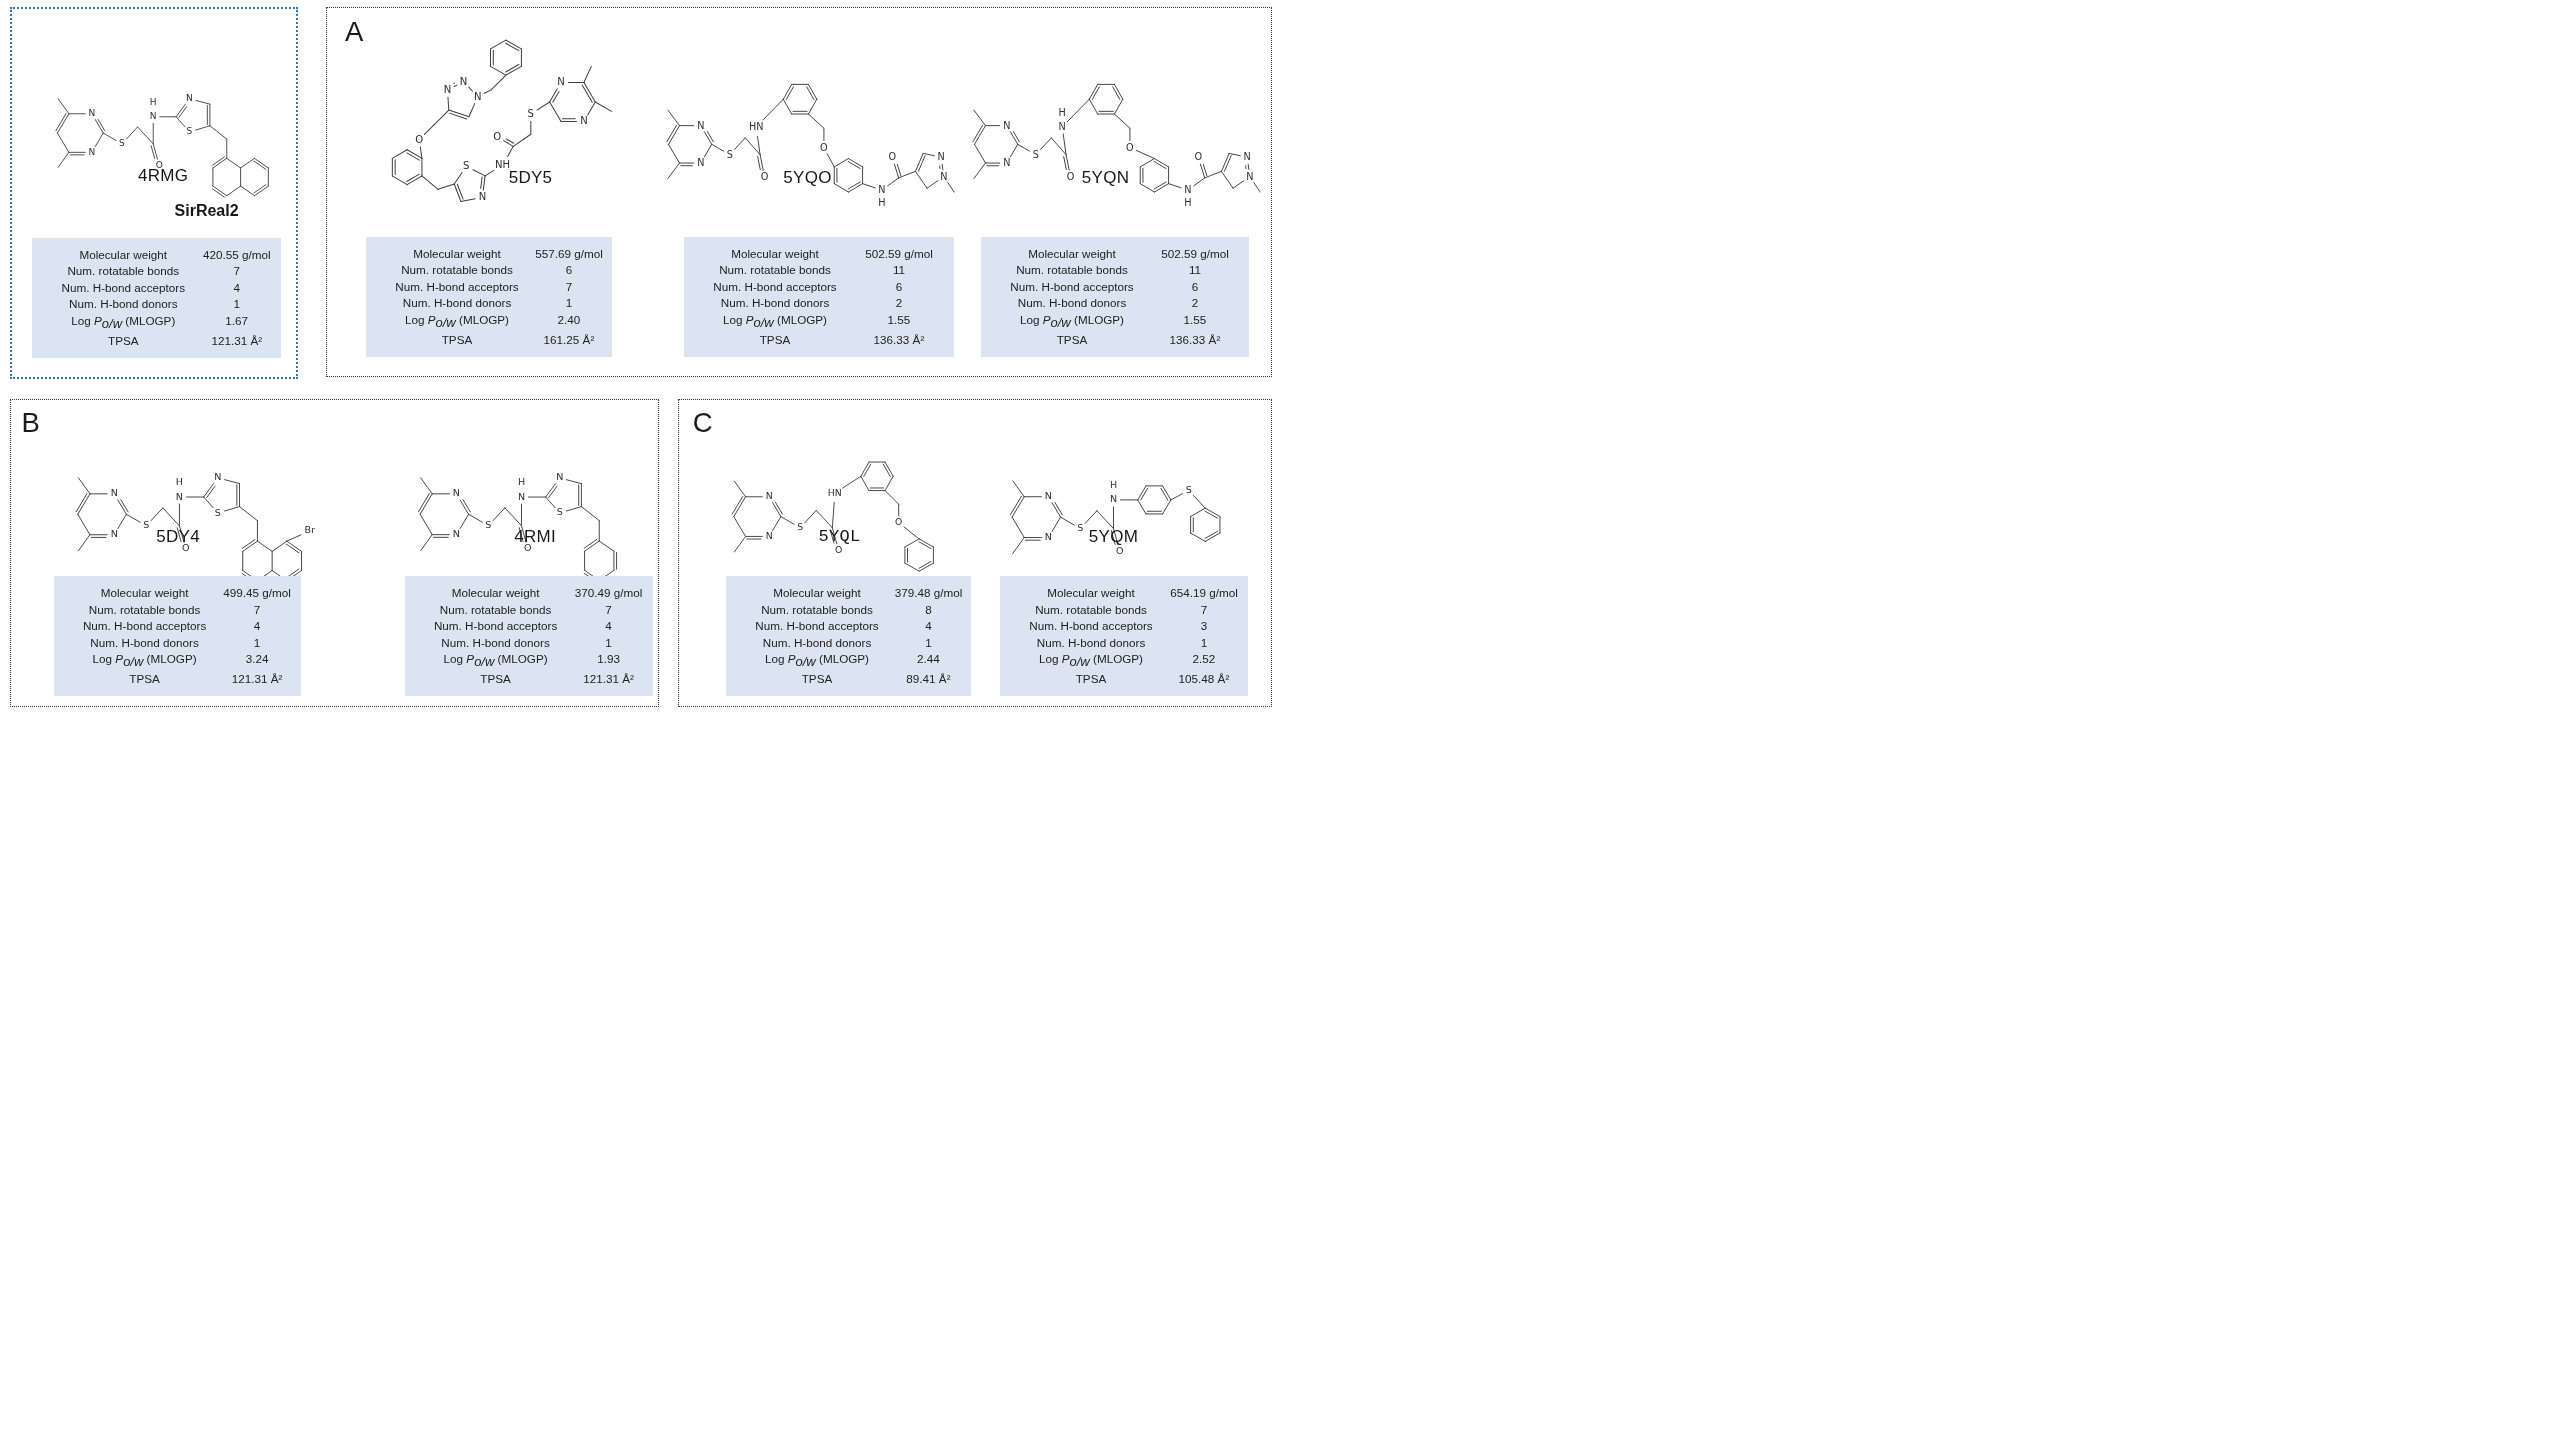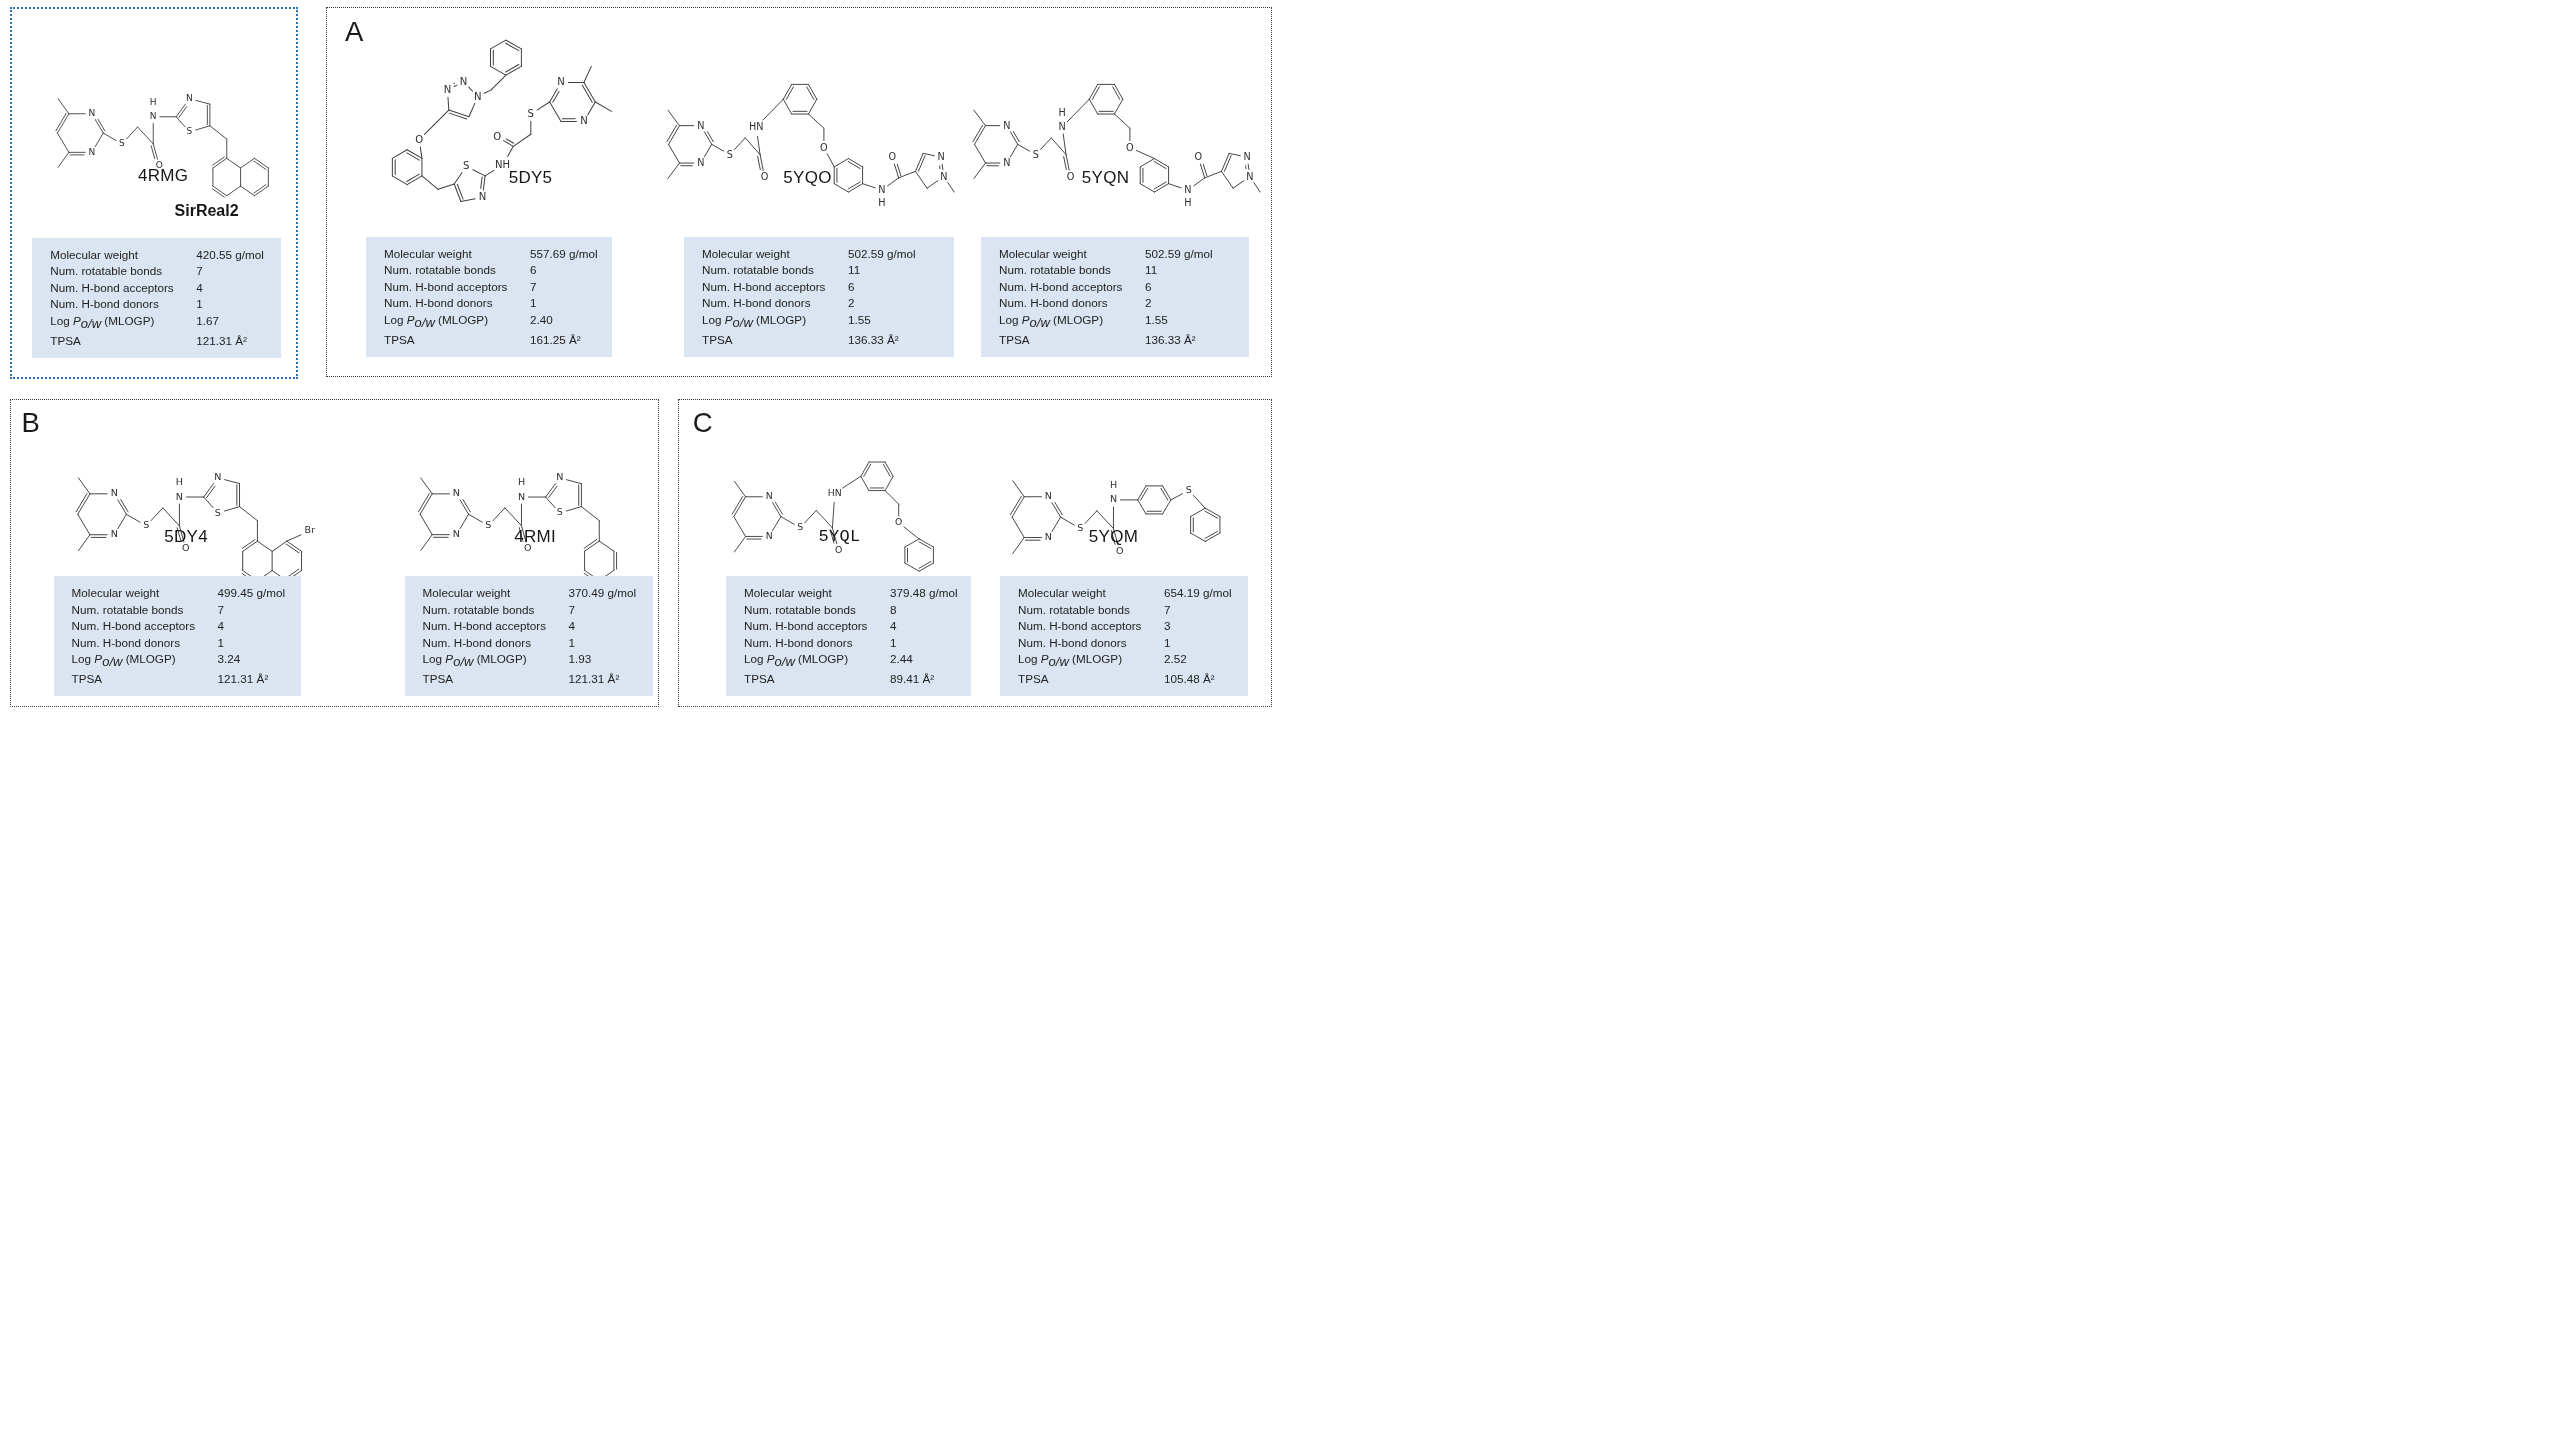"Molecular weight" .prow { text-align: none -> center }
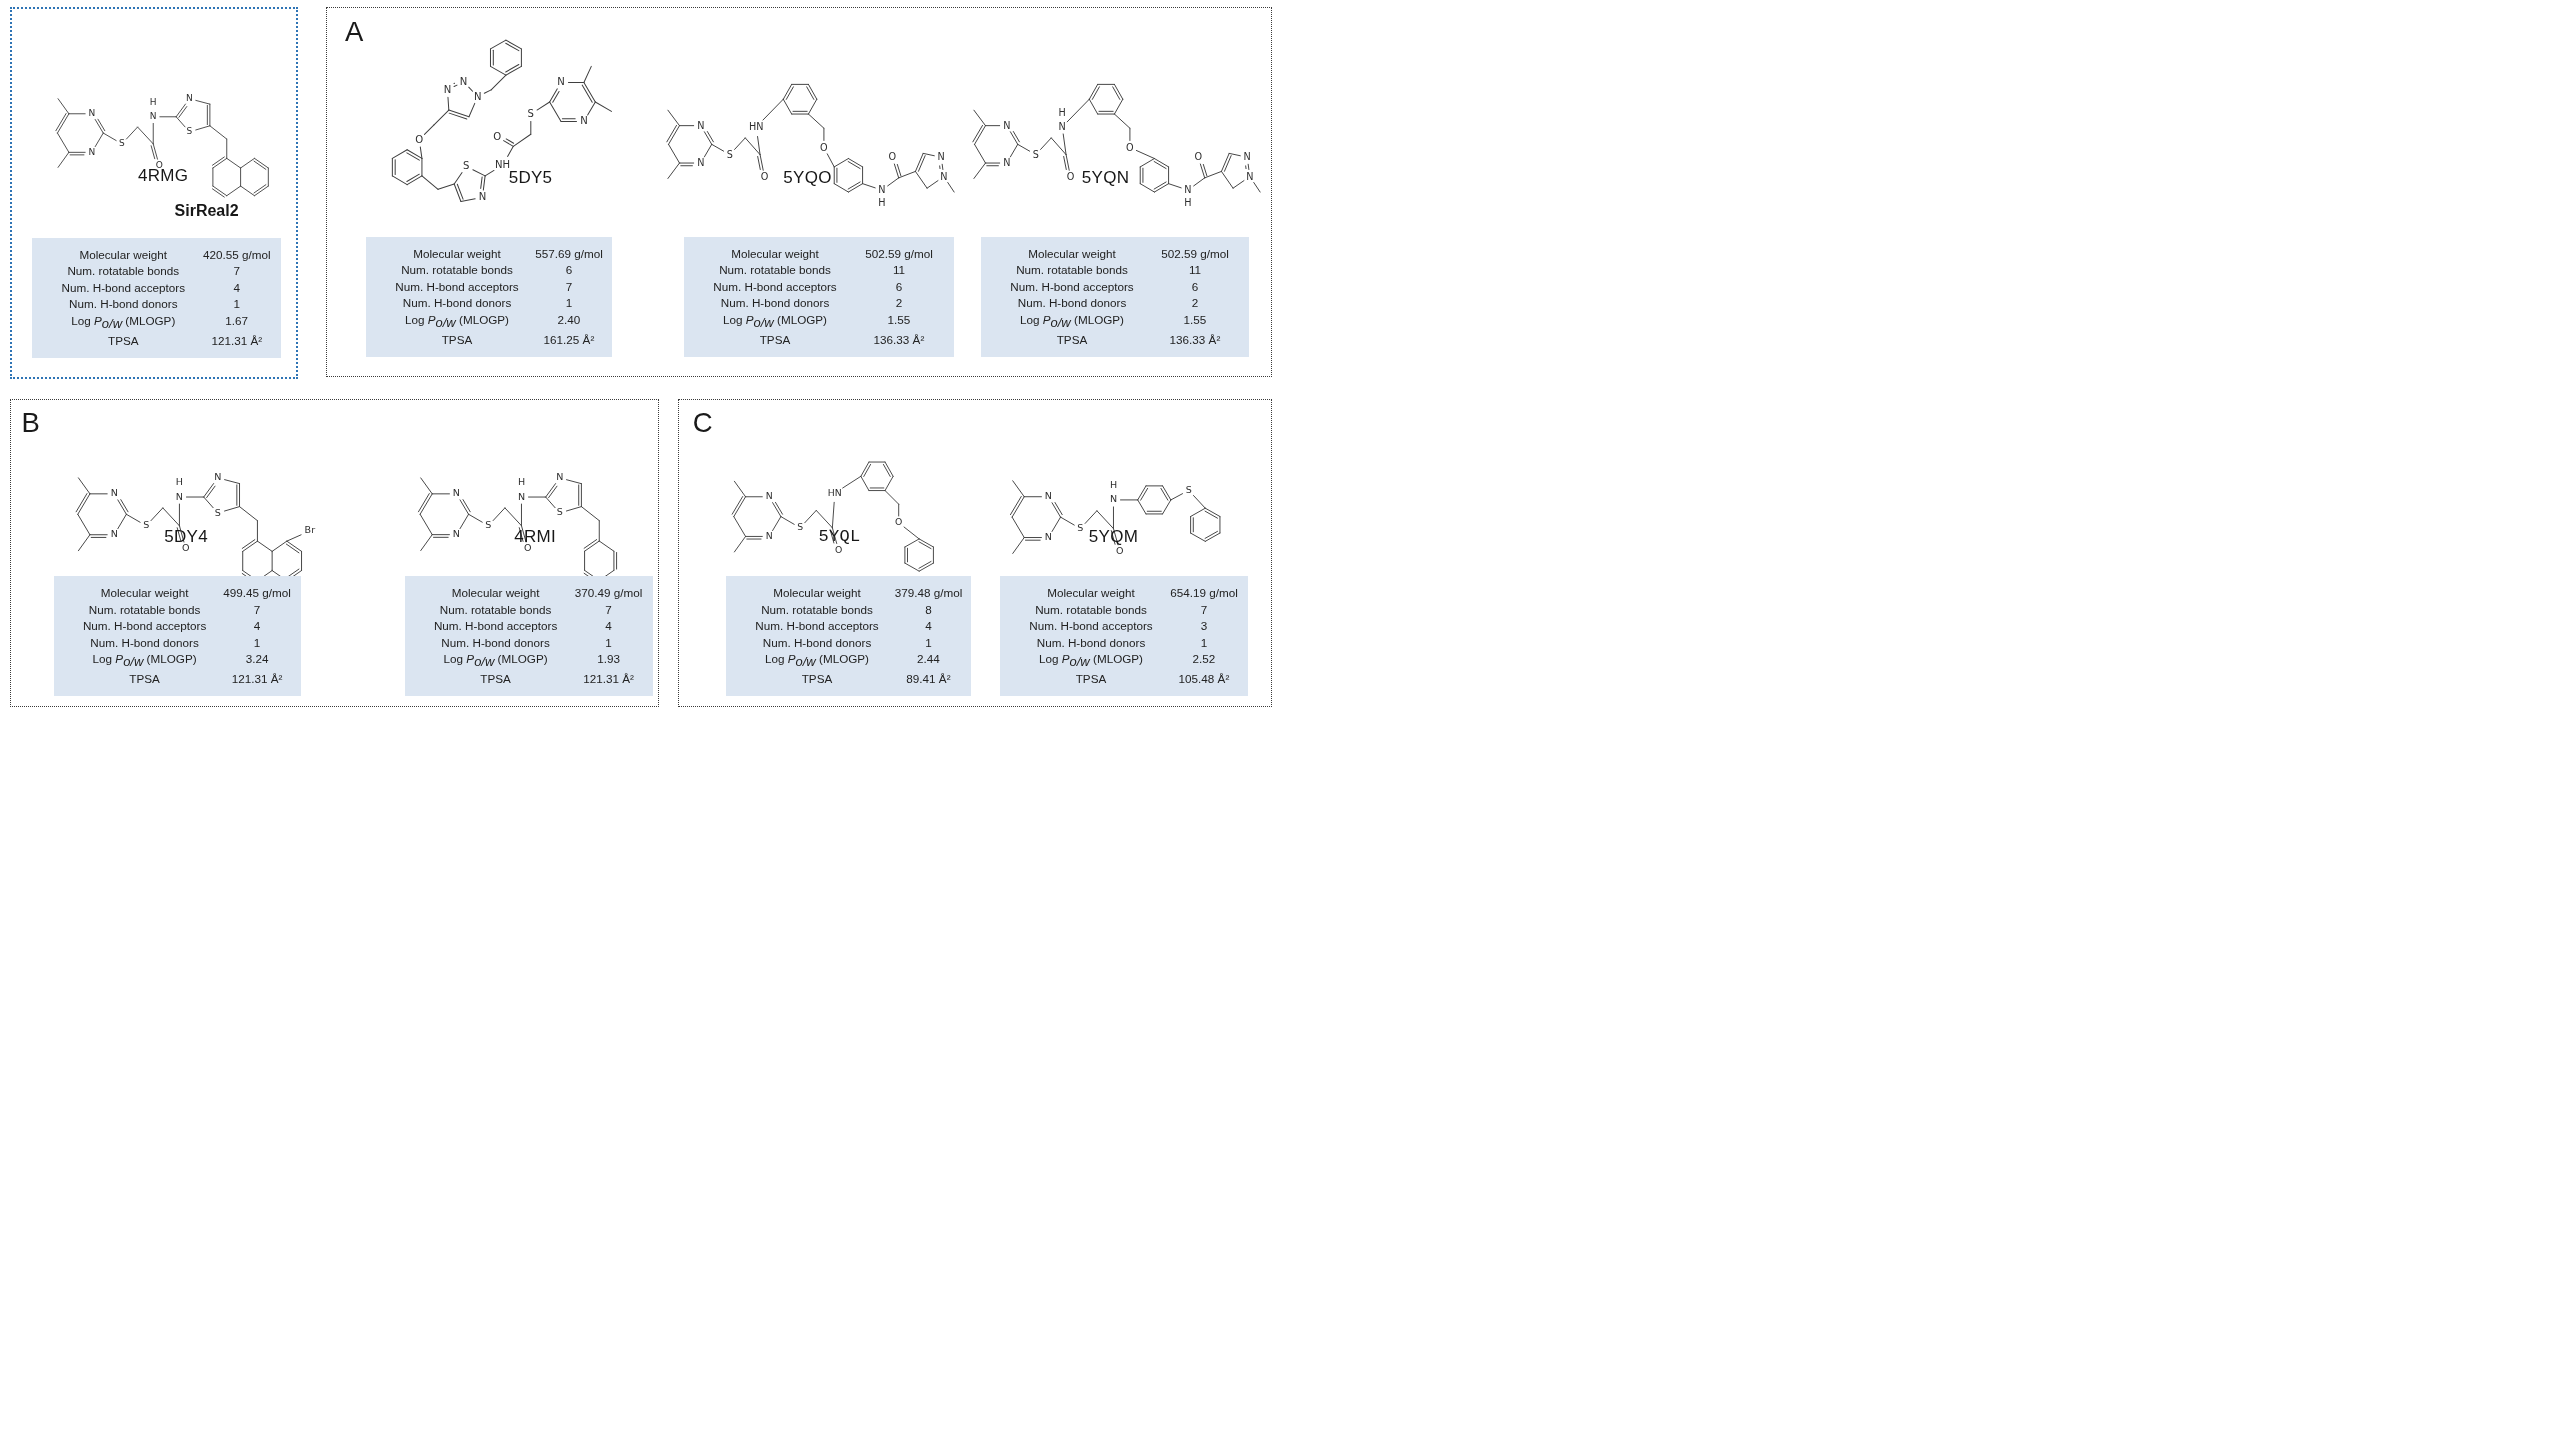"5DY4" div.cname { left: 100px -> 92px }
